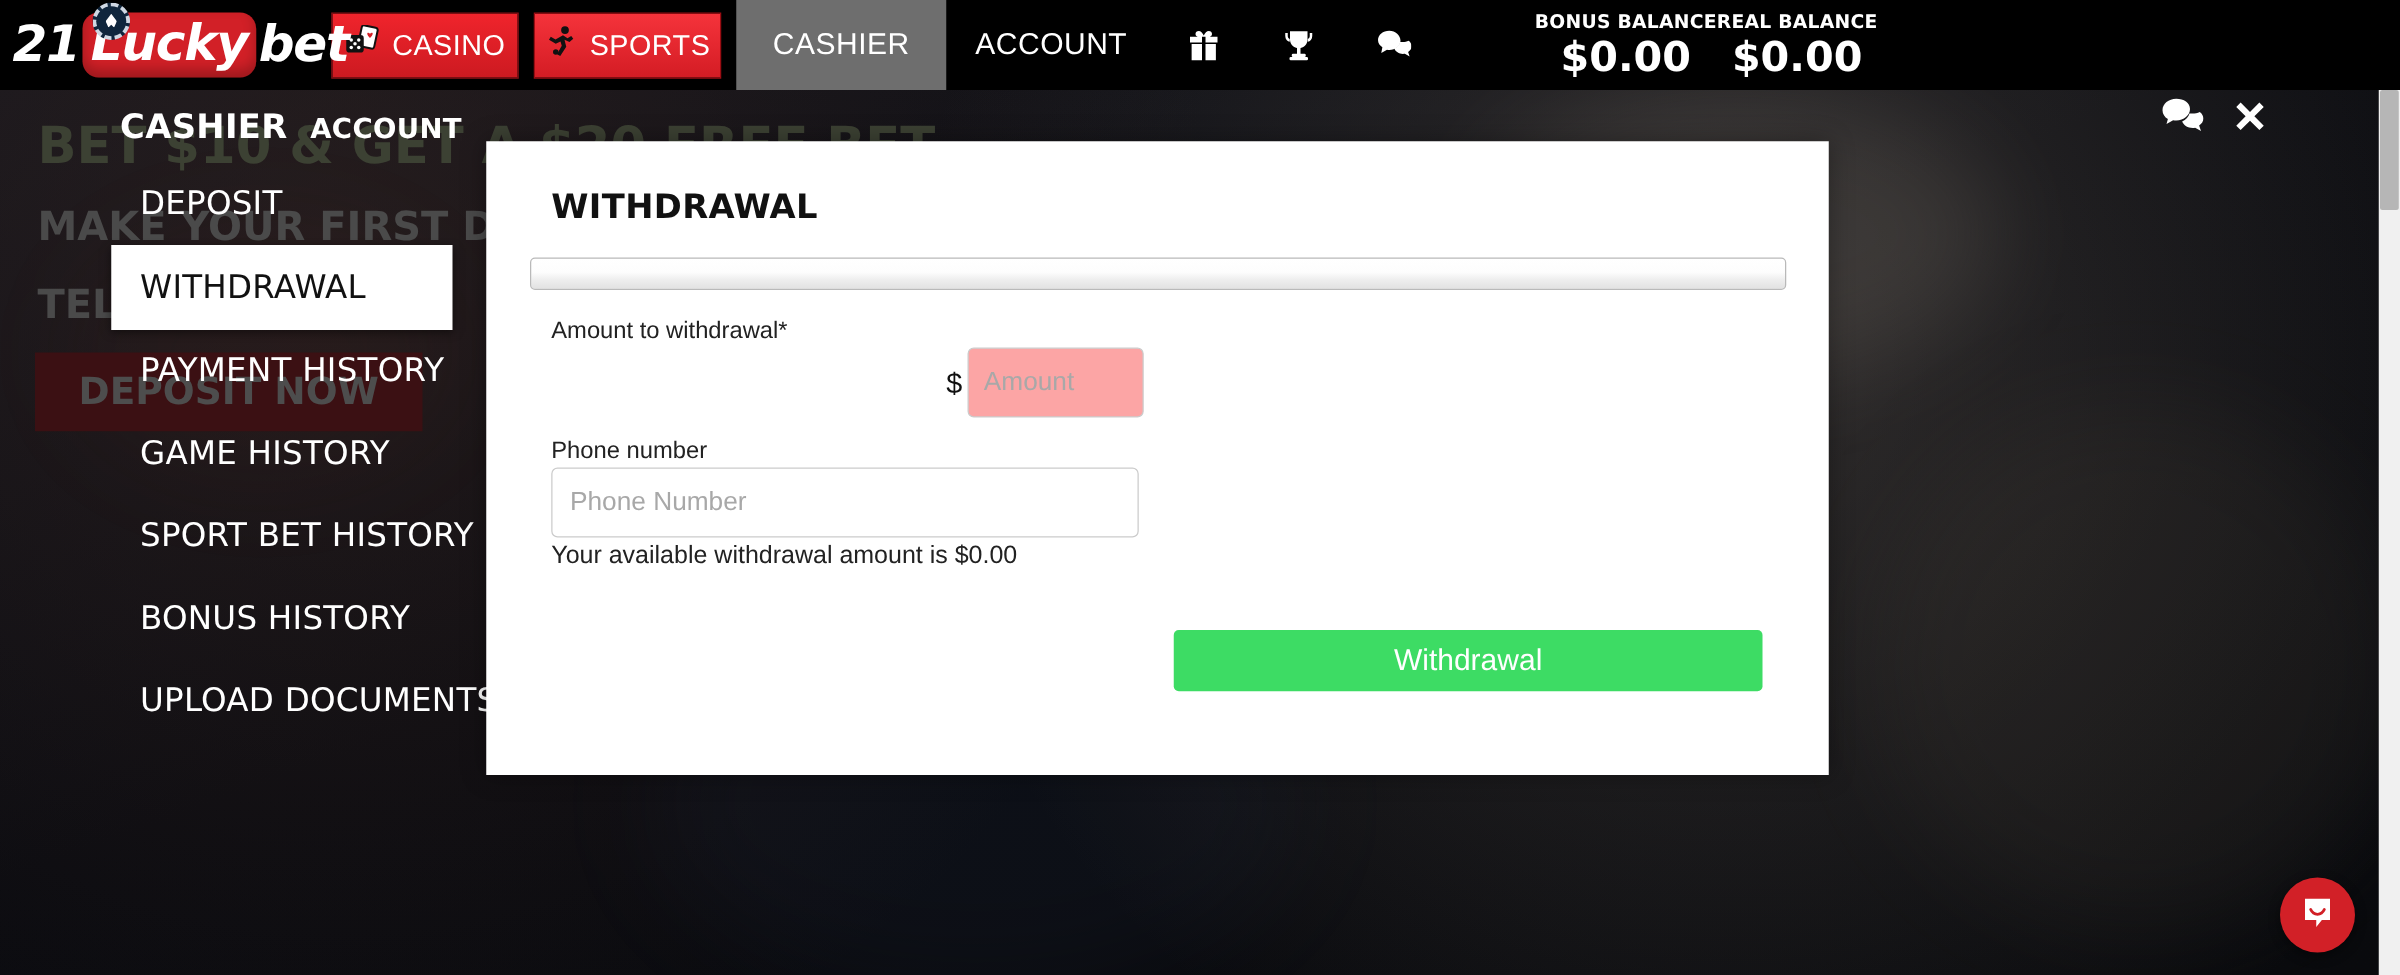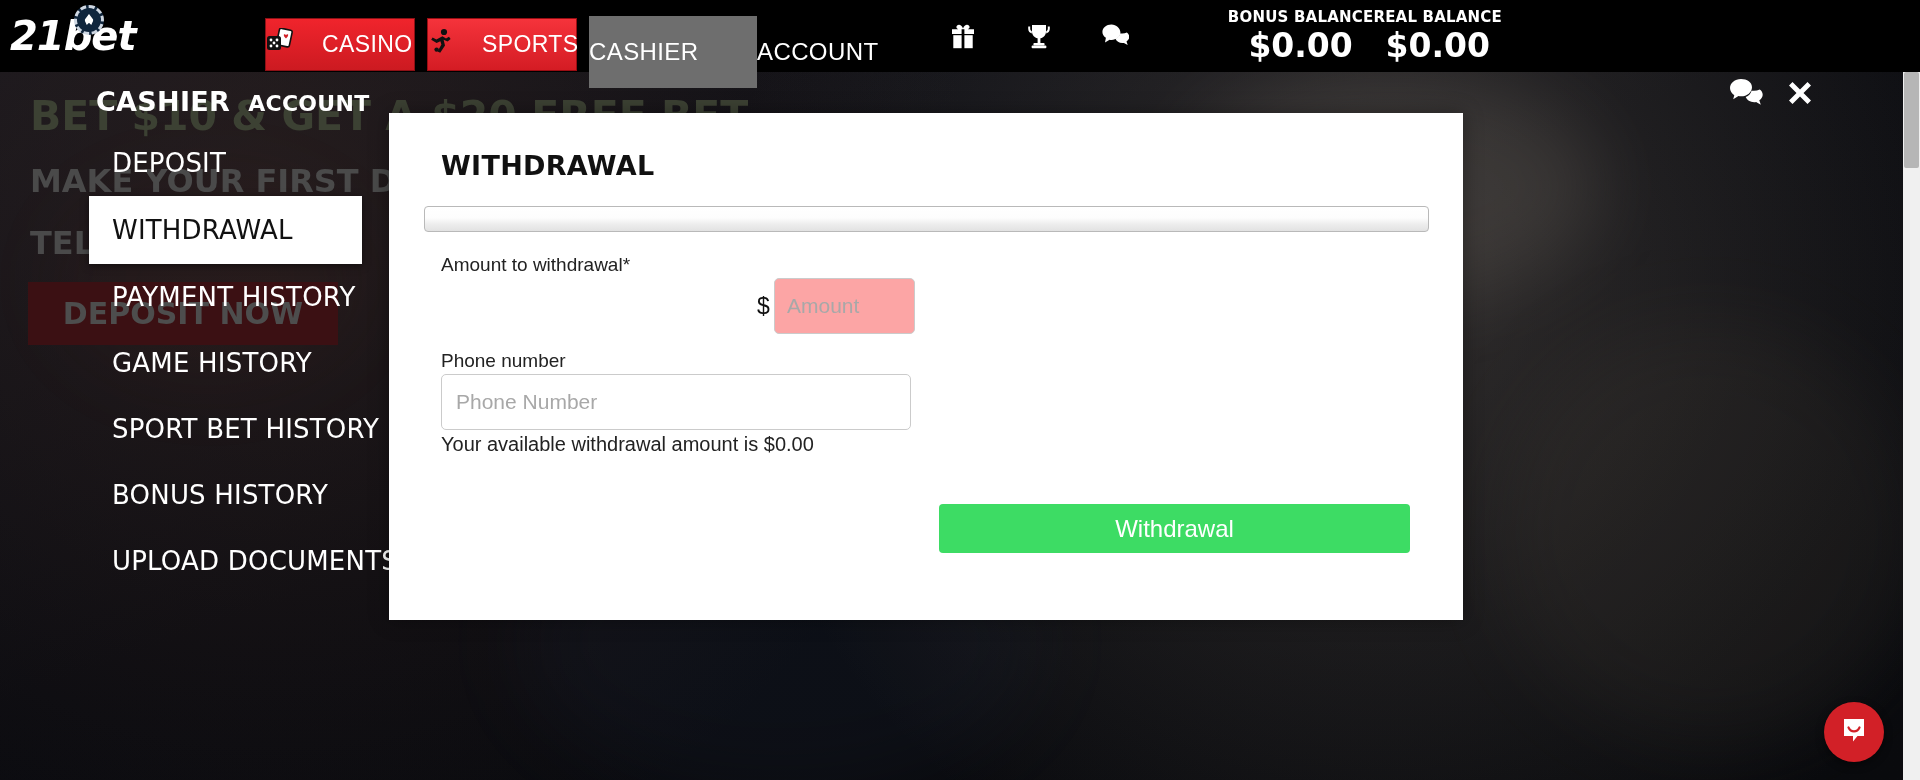"Lucky" span.lucky { html: none -> <span>Lucky</span> }
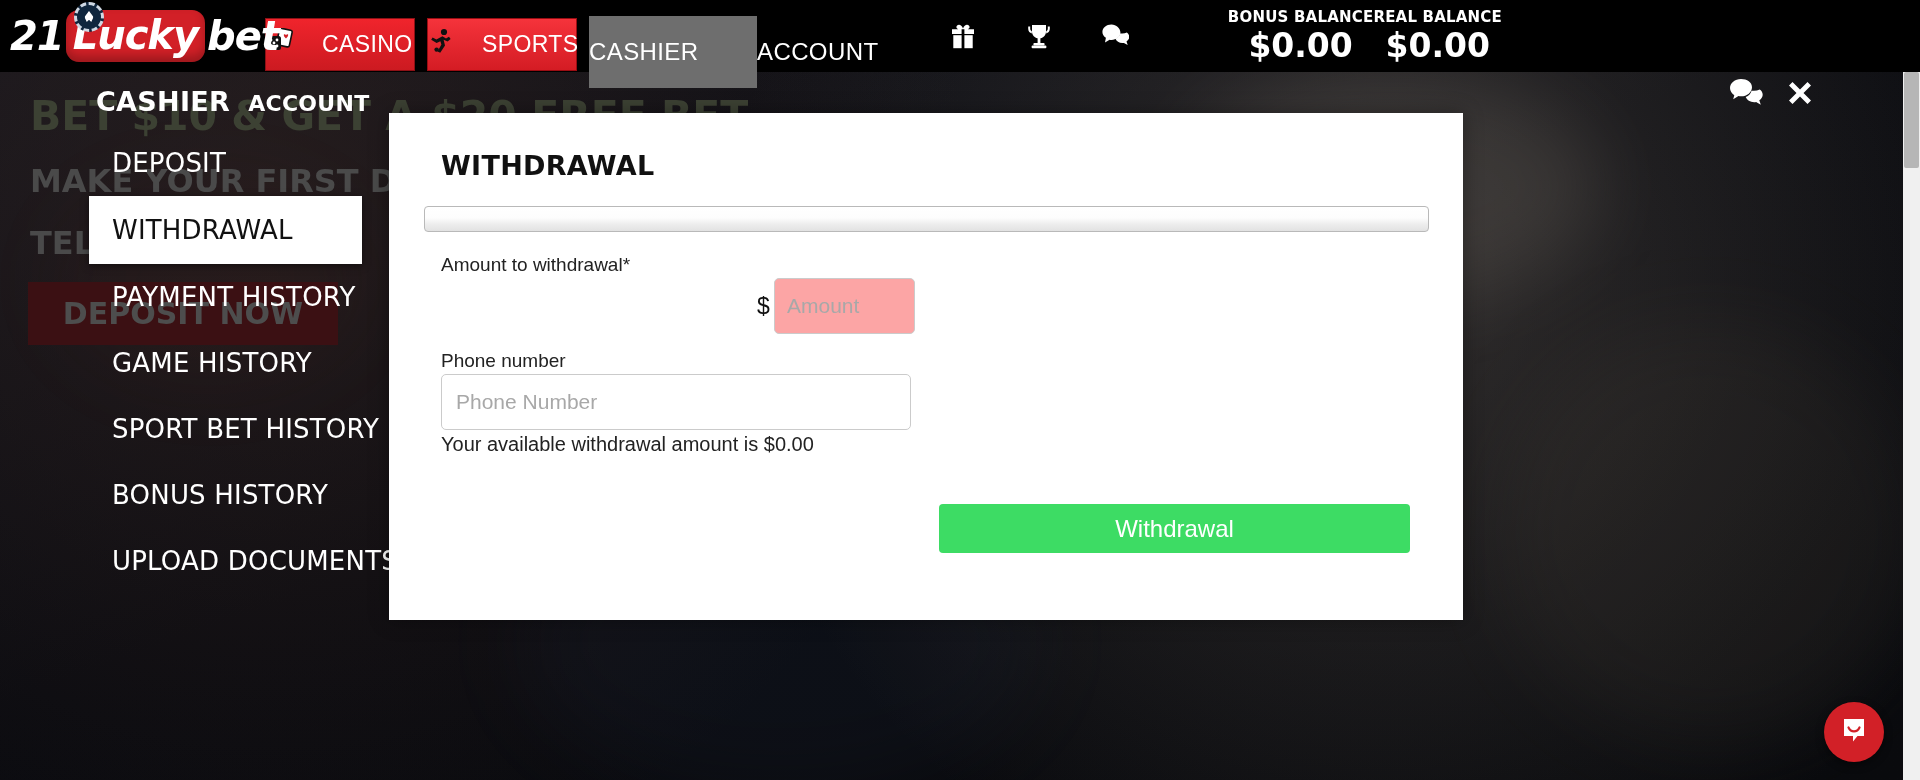"CASINO" .navbtn { gap: 28px -> 10px; justify-content: flex-start -> center; margin-top: 16px -> none }
